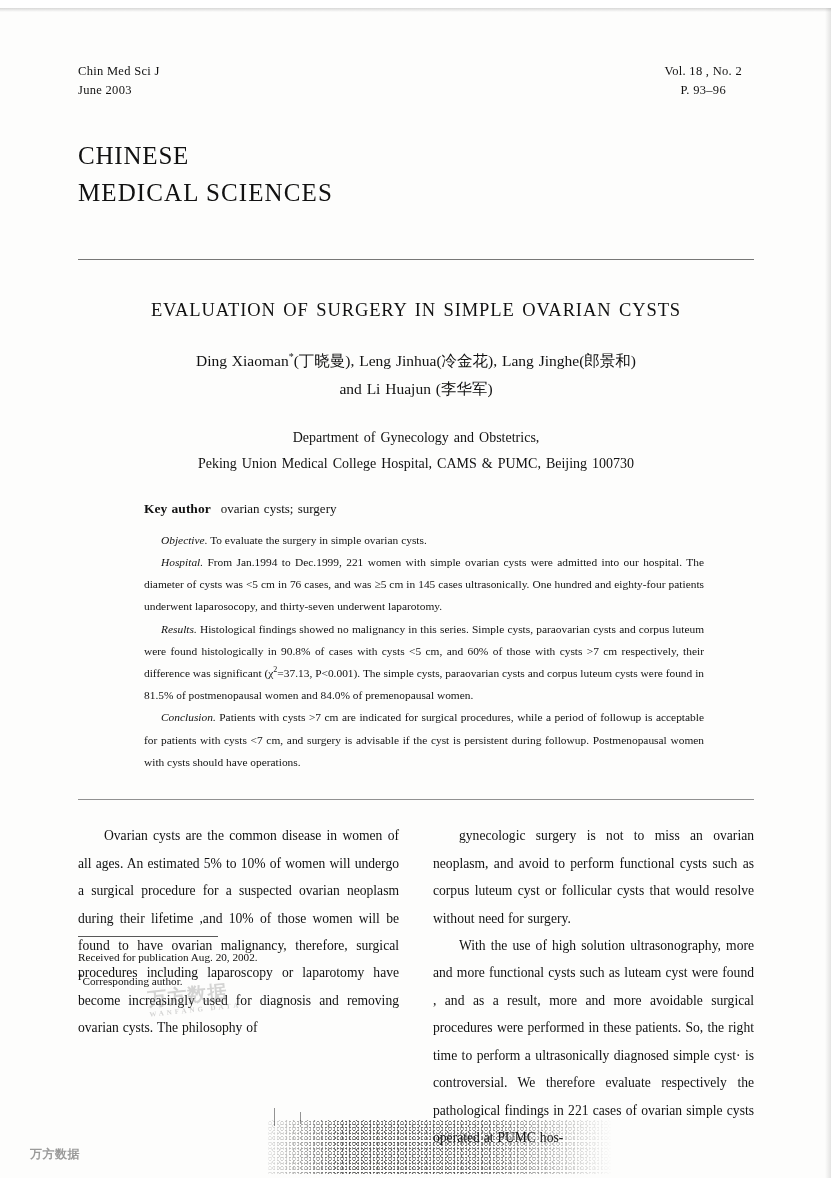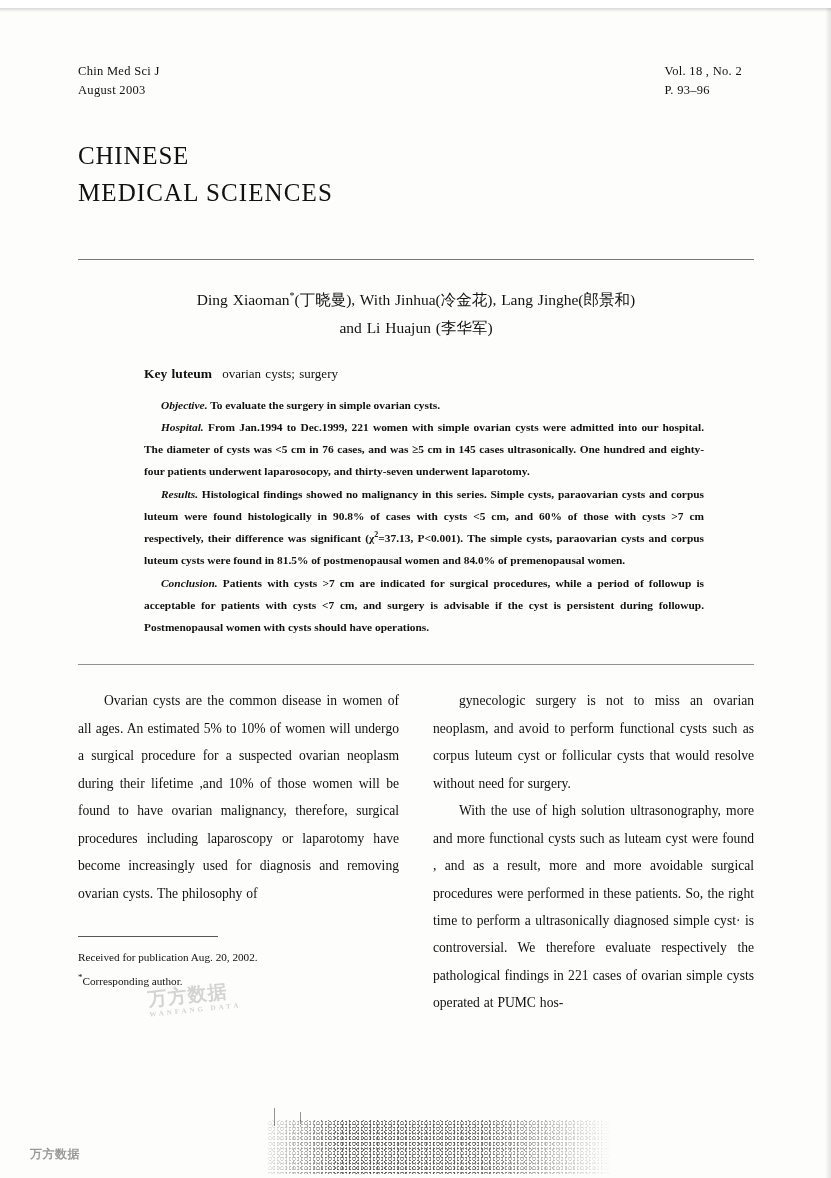"Vol. 18 , No. 2" .runhead .right { text-align: left -> center }
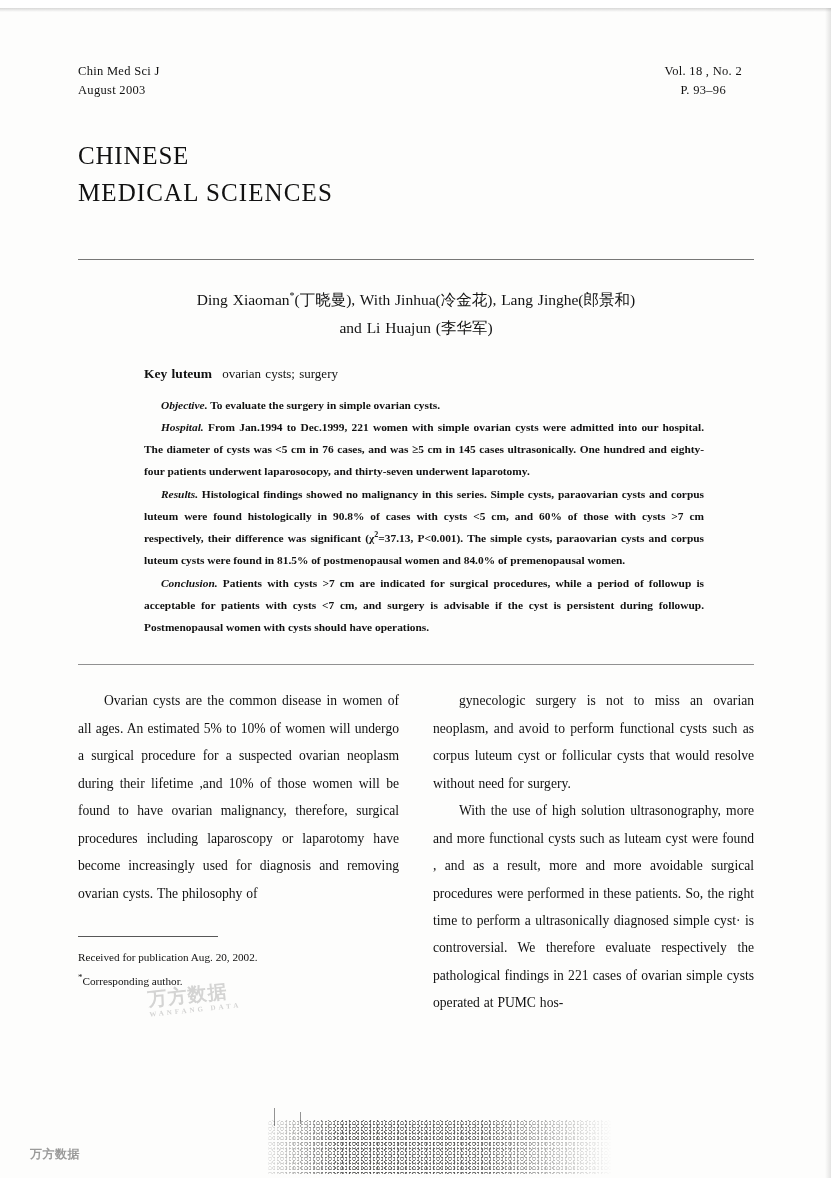"August 2003" div { text: August -> June }
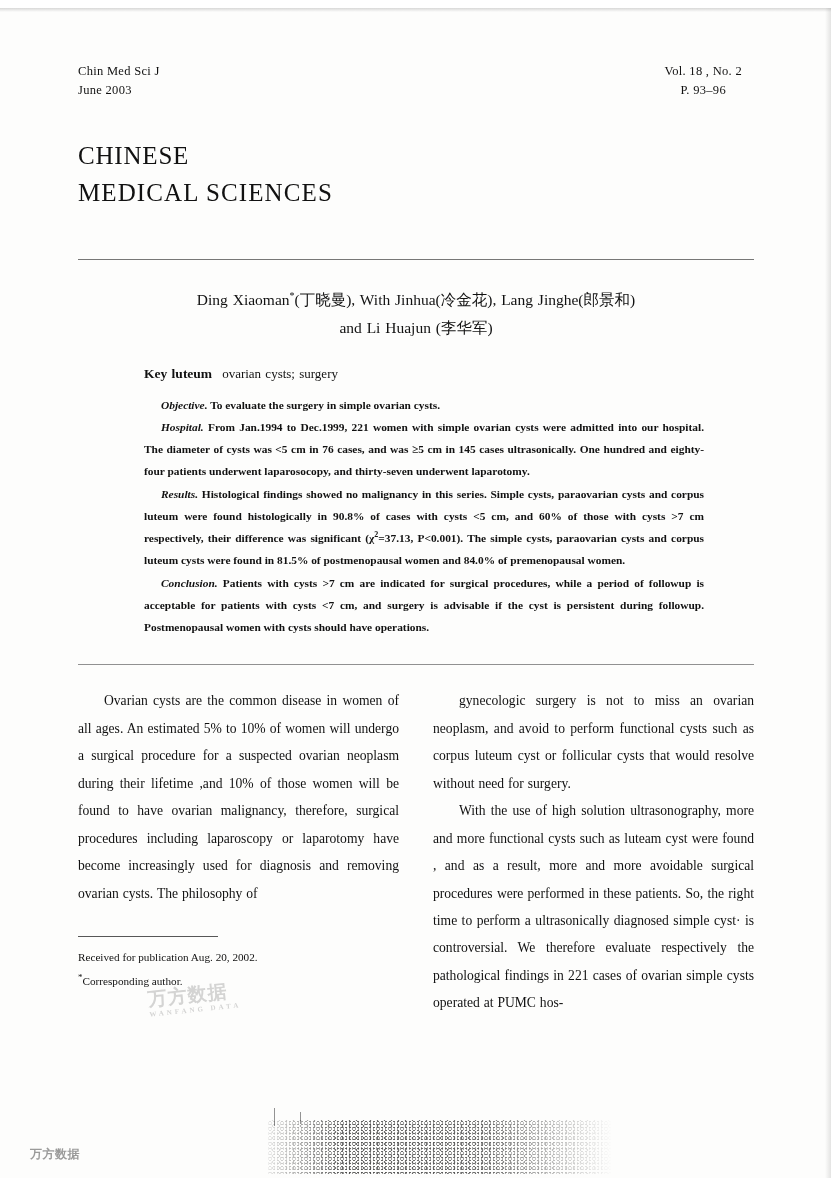"EVALUATION OF SURGERY IN SIMPLE" div.art-title { html: none -> <div>EVALUATION OF SURGERY IN SIMPLE OVARIAN CYSTS</div> }
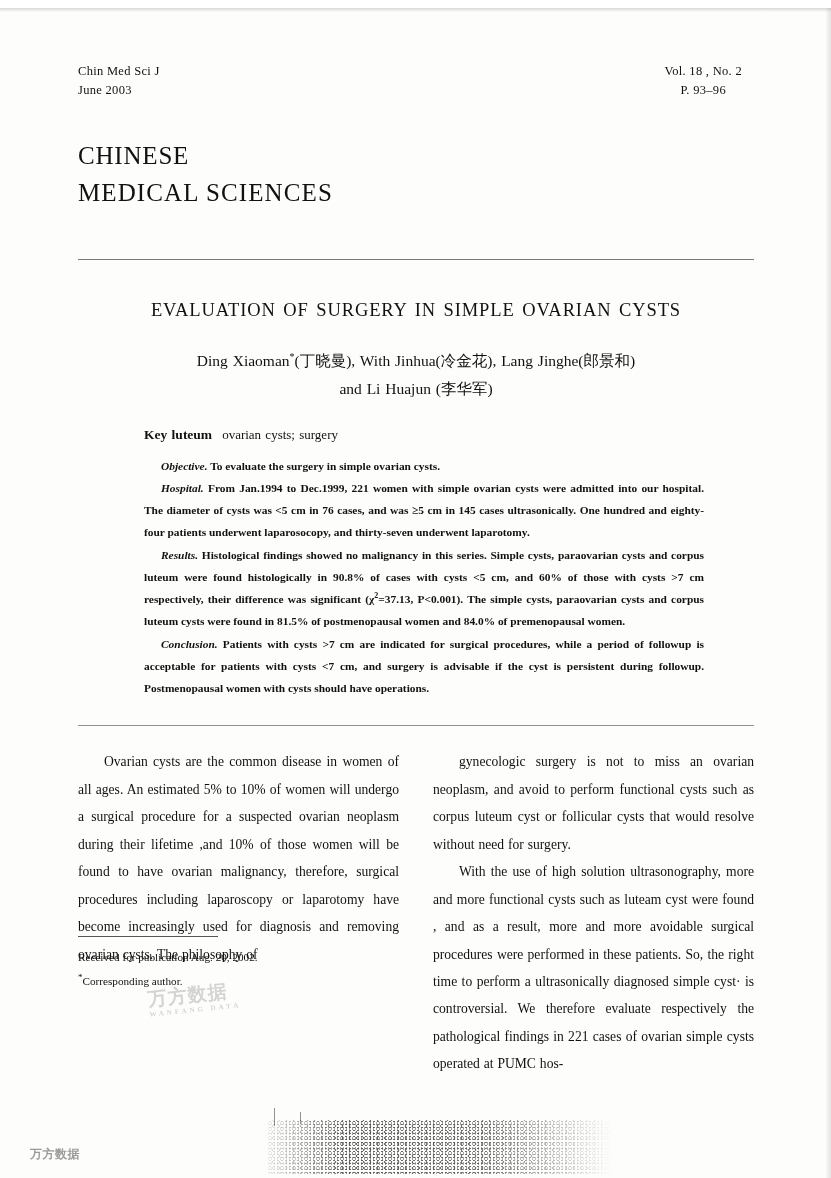"(丁晓曼), With Jinhua(冷金花), Lang" span { text: With -> Leng }
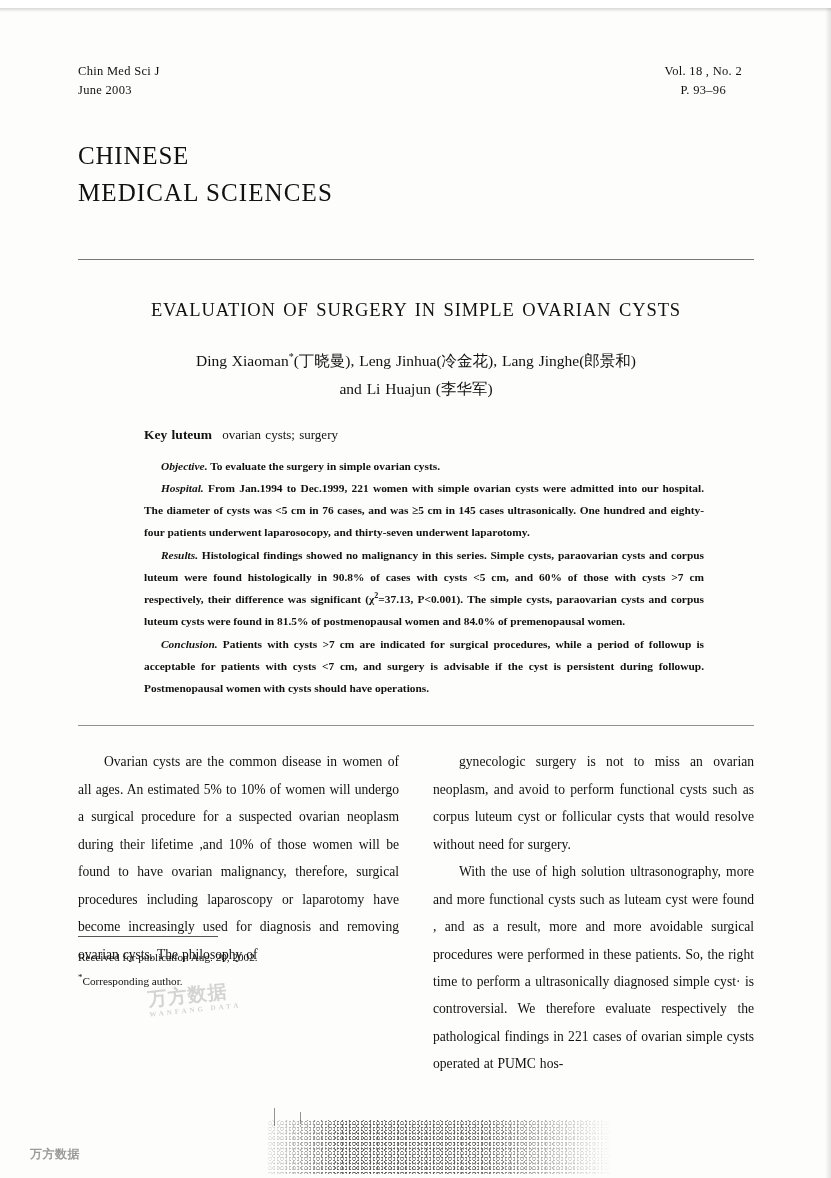"Department of Gynecology and Obstetrics," div.affil { html: none -> <div> <div>Department of Gynecology and Obstetrics,</div> <div>Peking Union Medical College Hospital, CAMS &amp; PUMC, Beijing 100730</div> </div> }
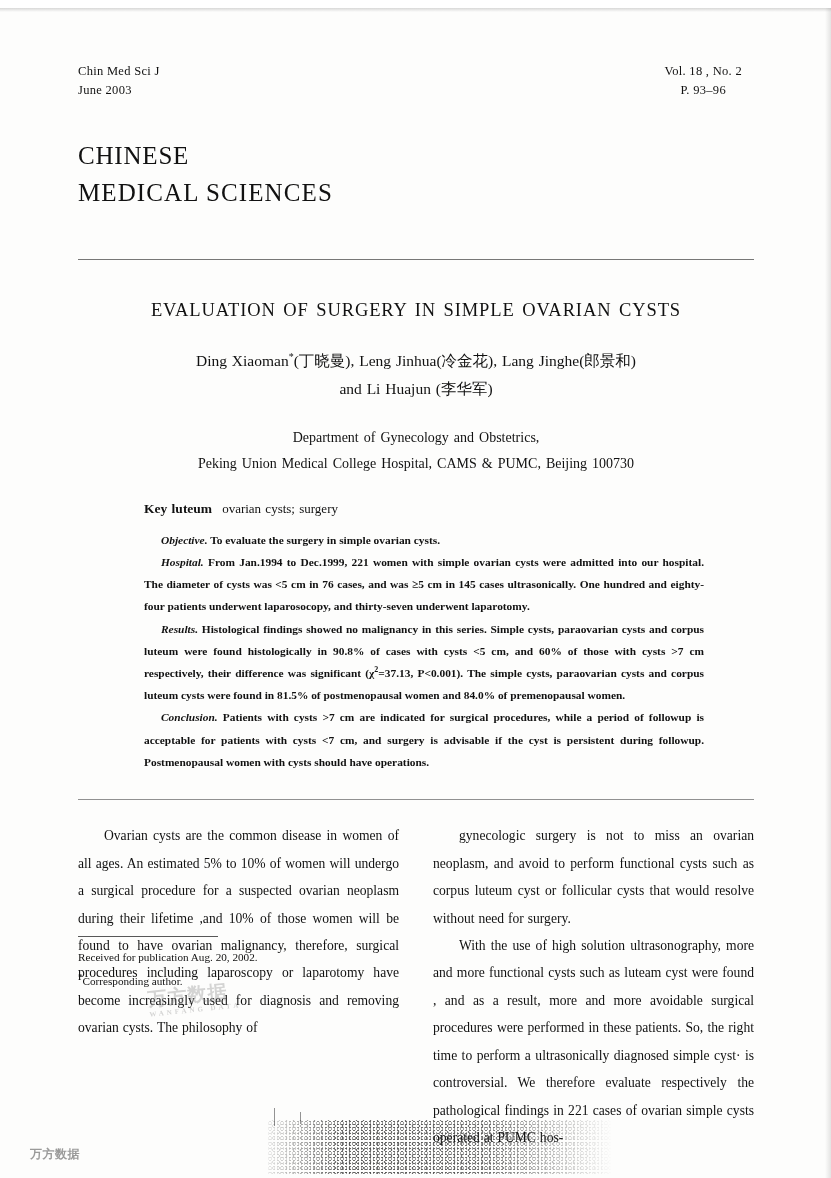"Key luteum" span.kw-label { text: luteum -> author }
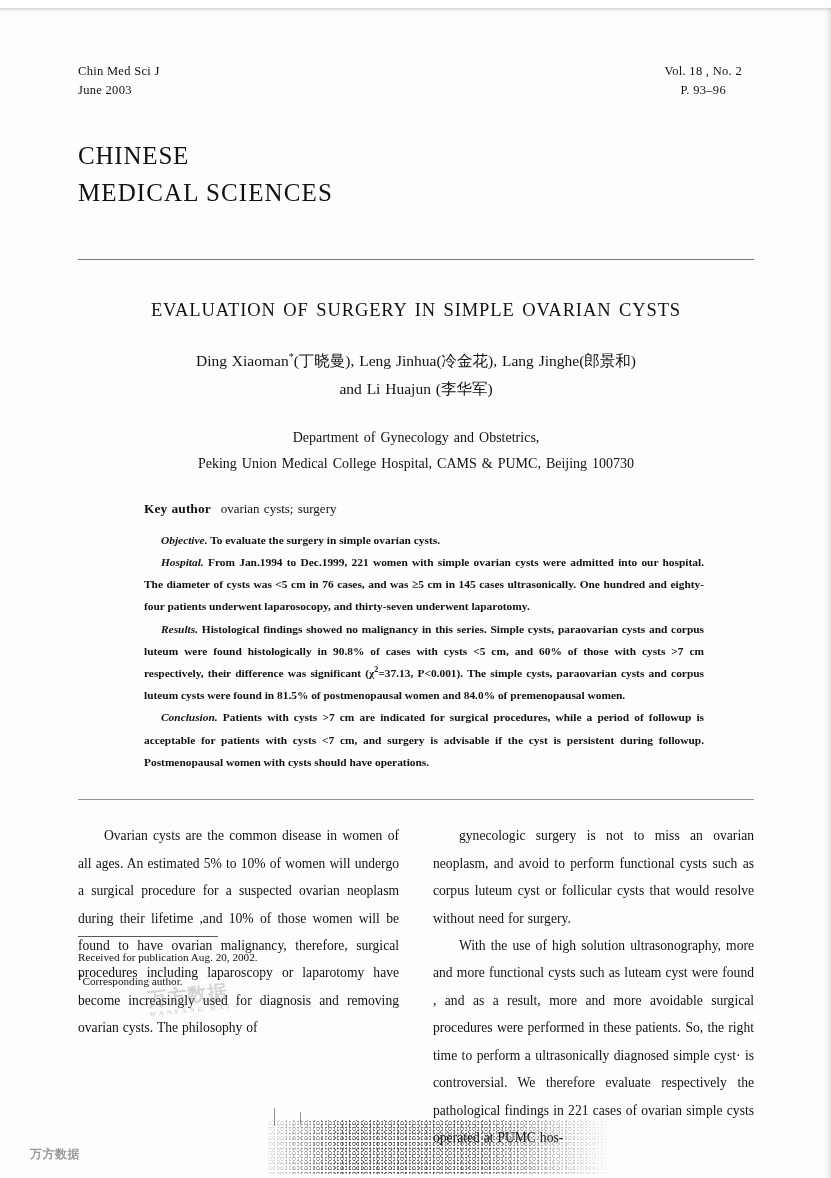"Objective. To evaluate the surgery" .abstract { font-weight: bold -> none }
